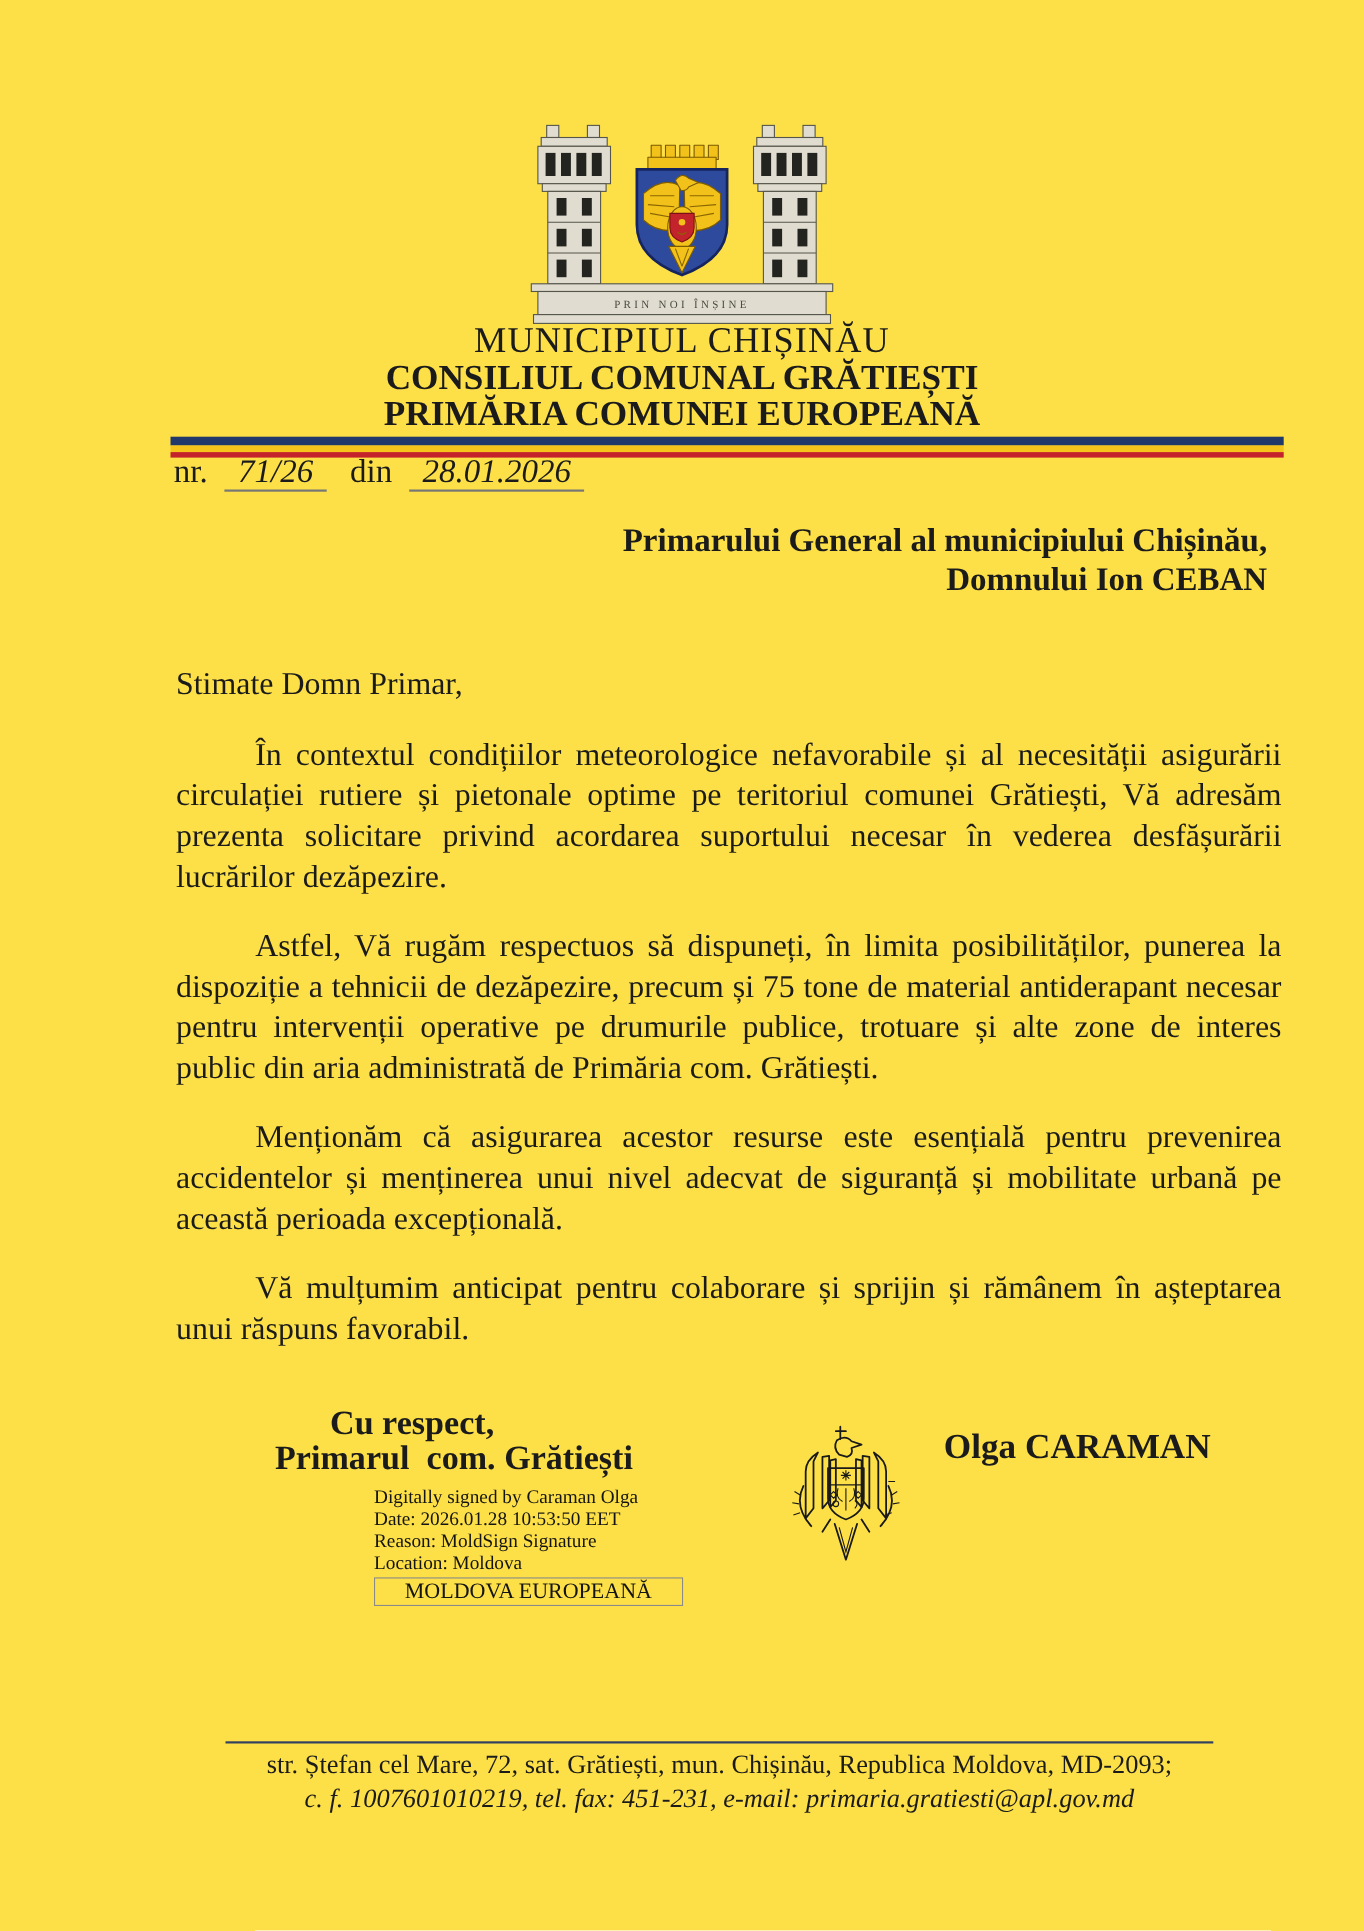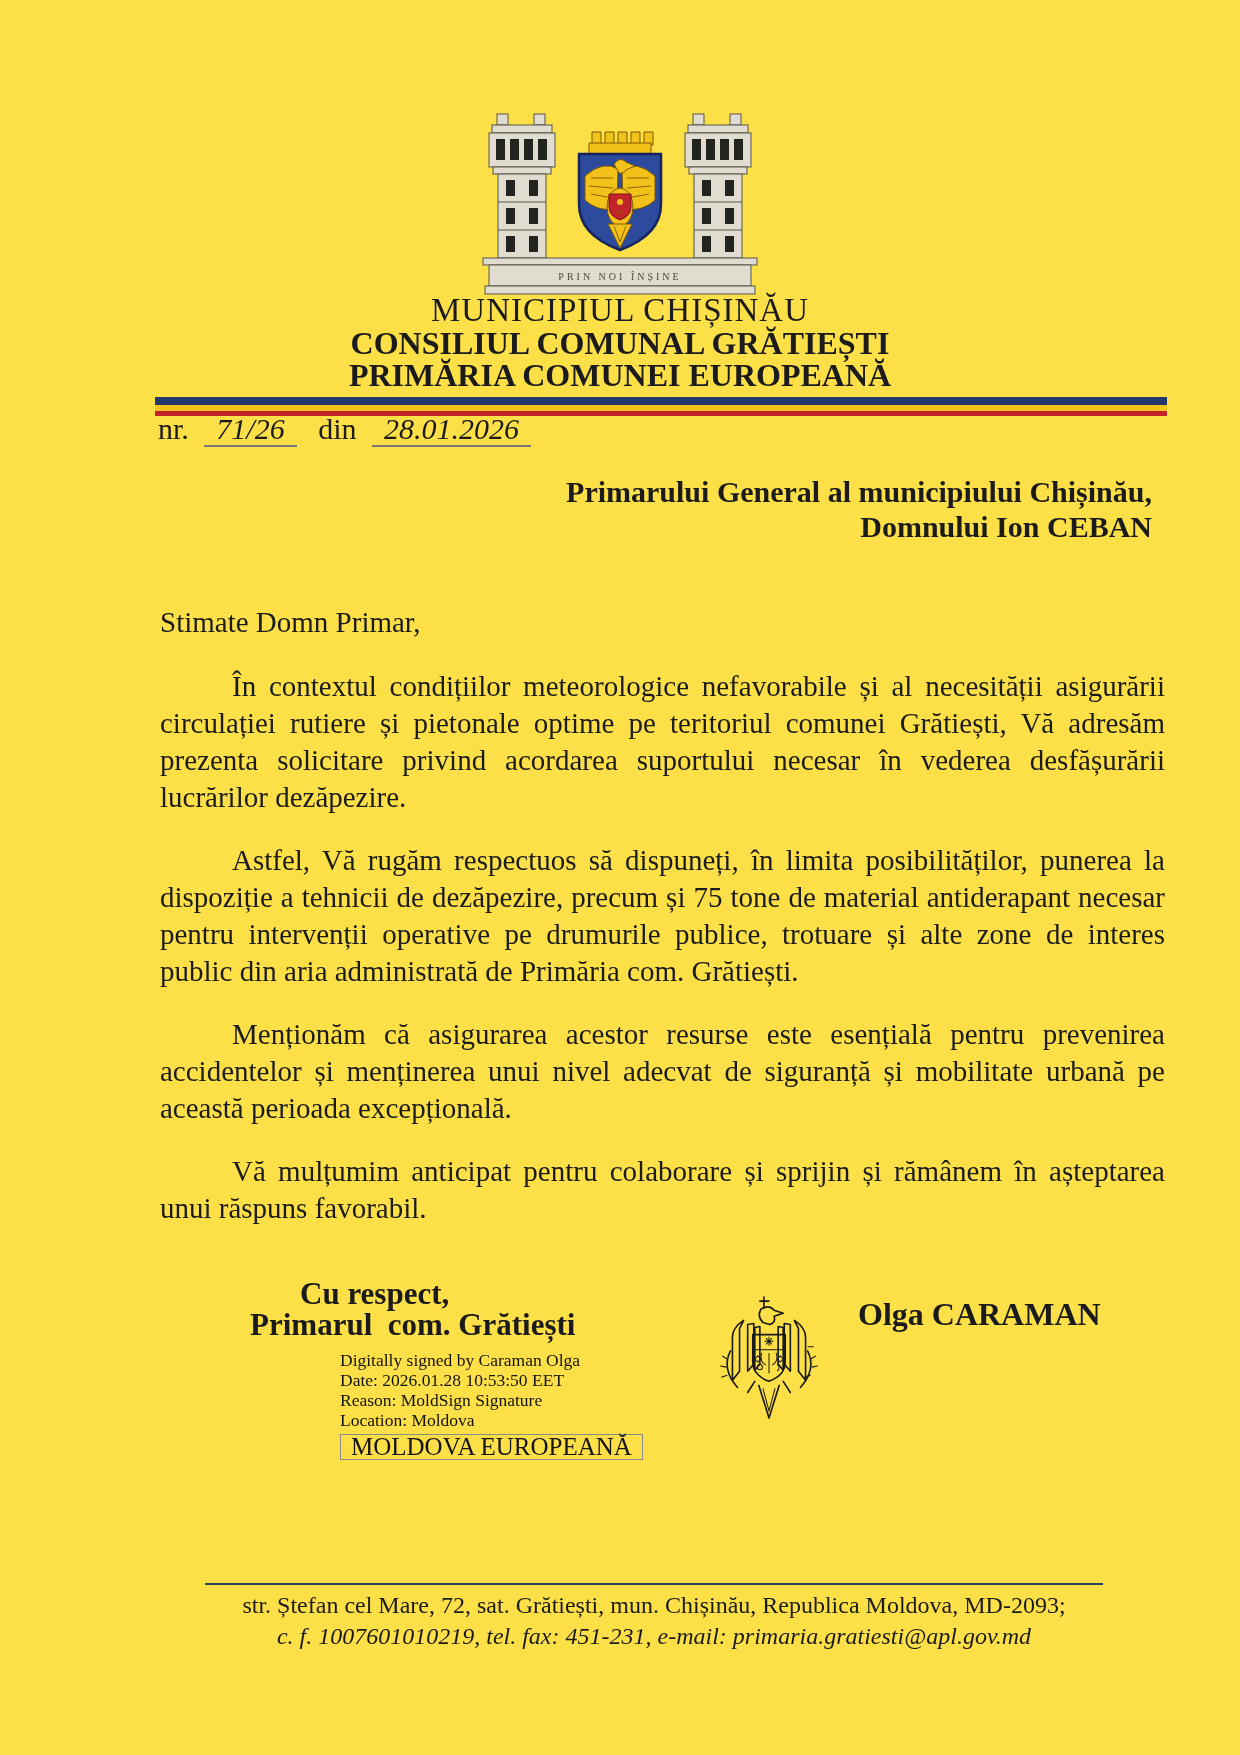"MOLDOVA EUROPEANĂ" .ds-badge { font-size: 25px -> 20px; padding: 2px 10px -> 2px 27px }
